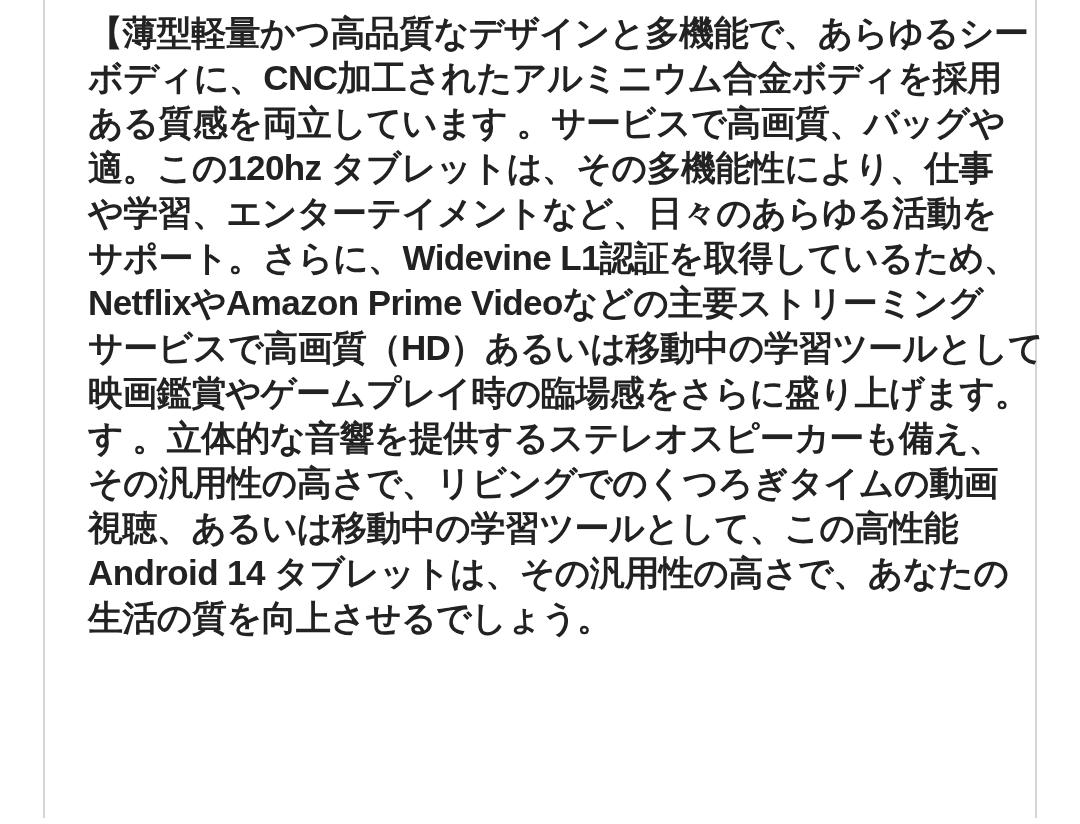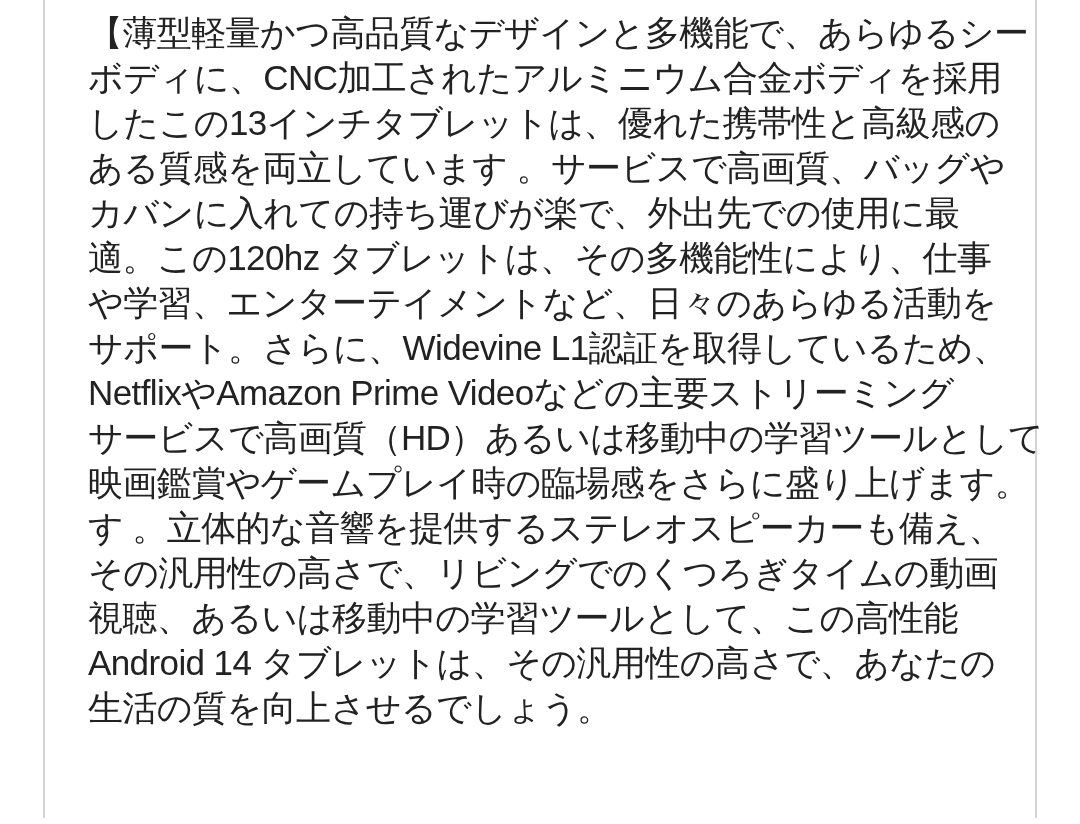"【薄型軽量かつ高品質なデザインと多機能で、あらゆるシー" * { font-weight: none -> bold }
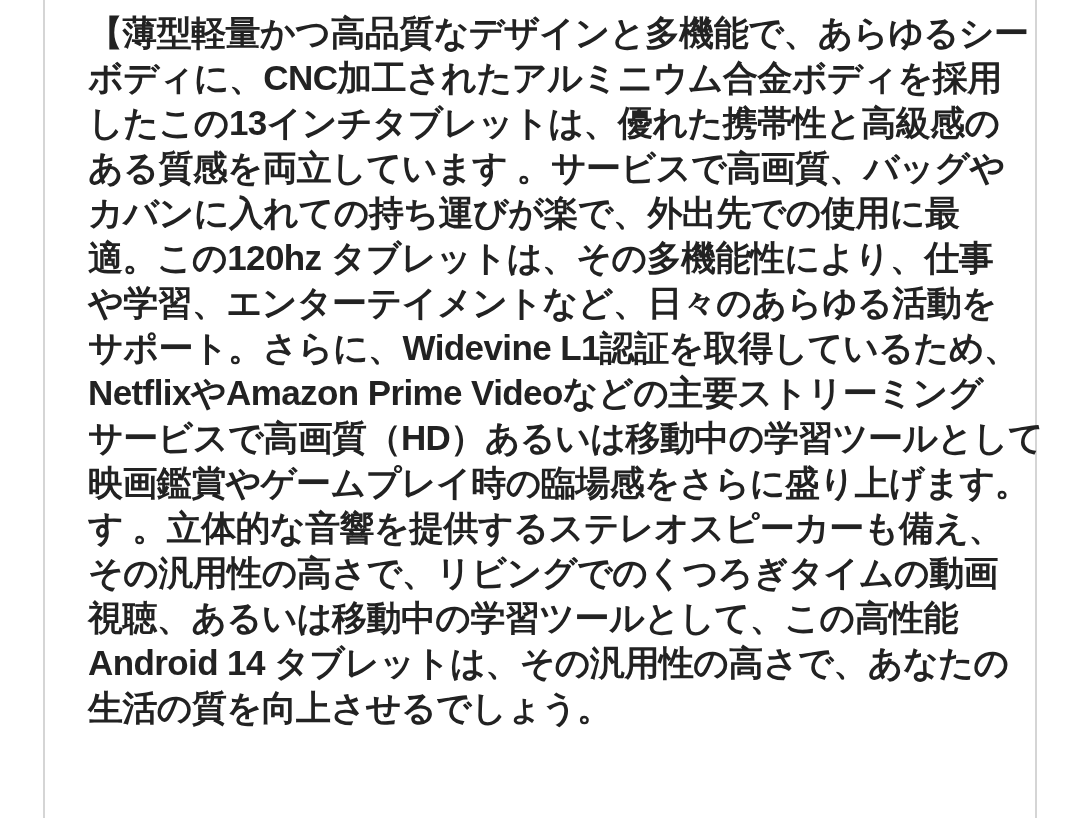"したこの13インチタブレットは、優れた携帯性と高級感の" div.line { html: <div>したこの13インチタブレットは、優れた携帯性と高級感の</div> -> none }
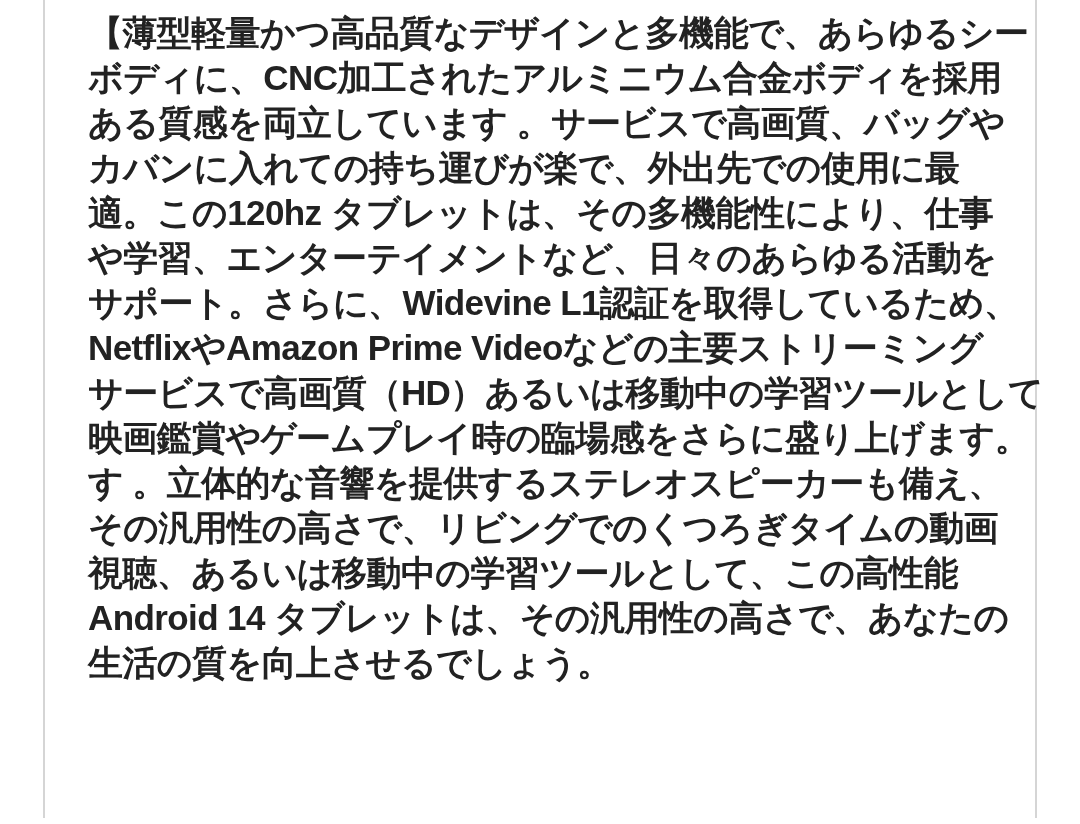"カバンに入れての持ち運びが楽で、外出先での使用に最" div.line { html: <div>カバンに入れての持ち運びが楽で、外出先での使用に最</div> -> none }
